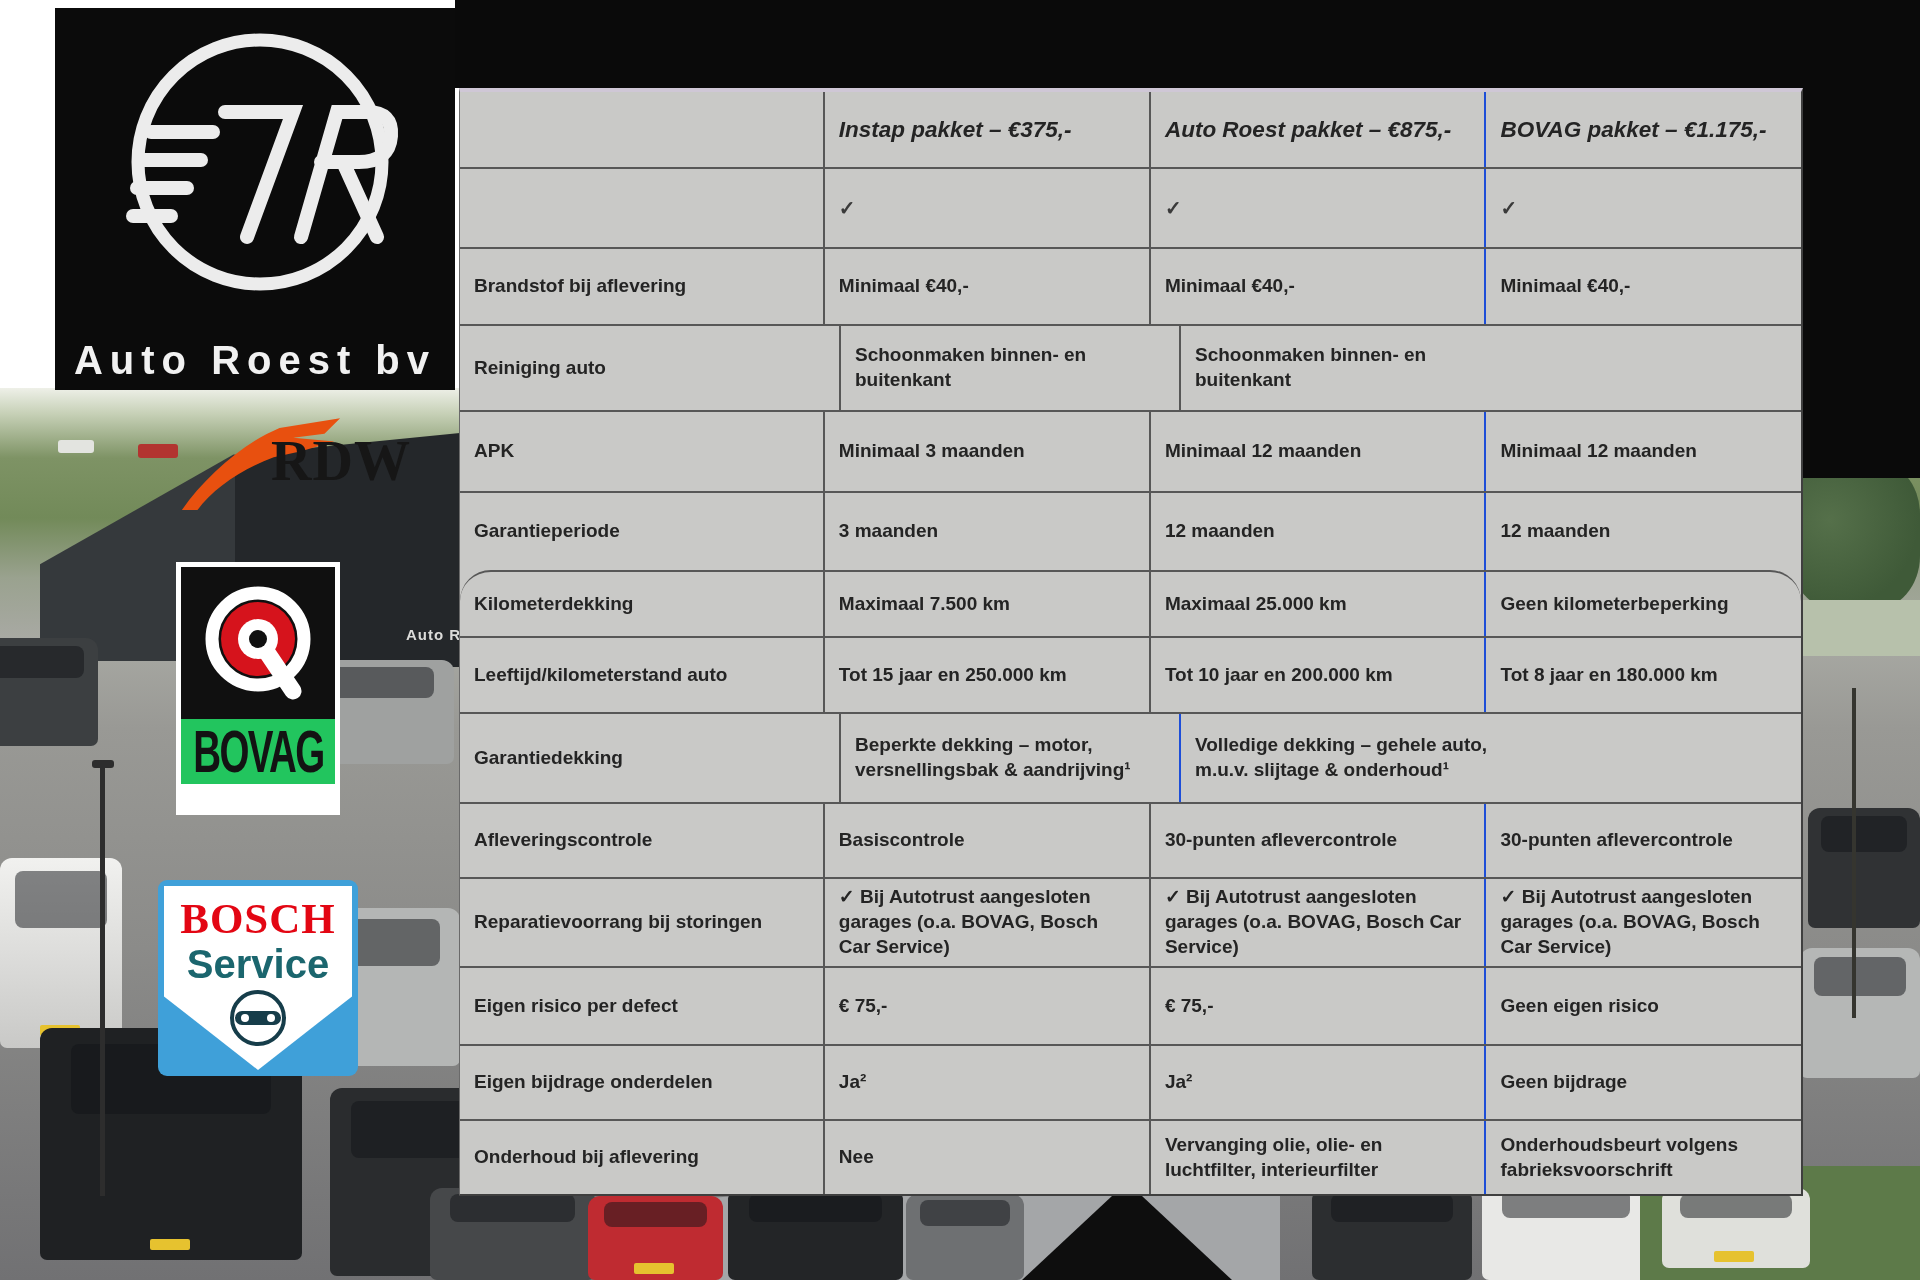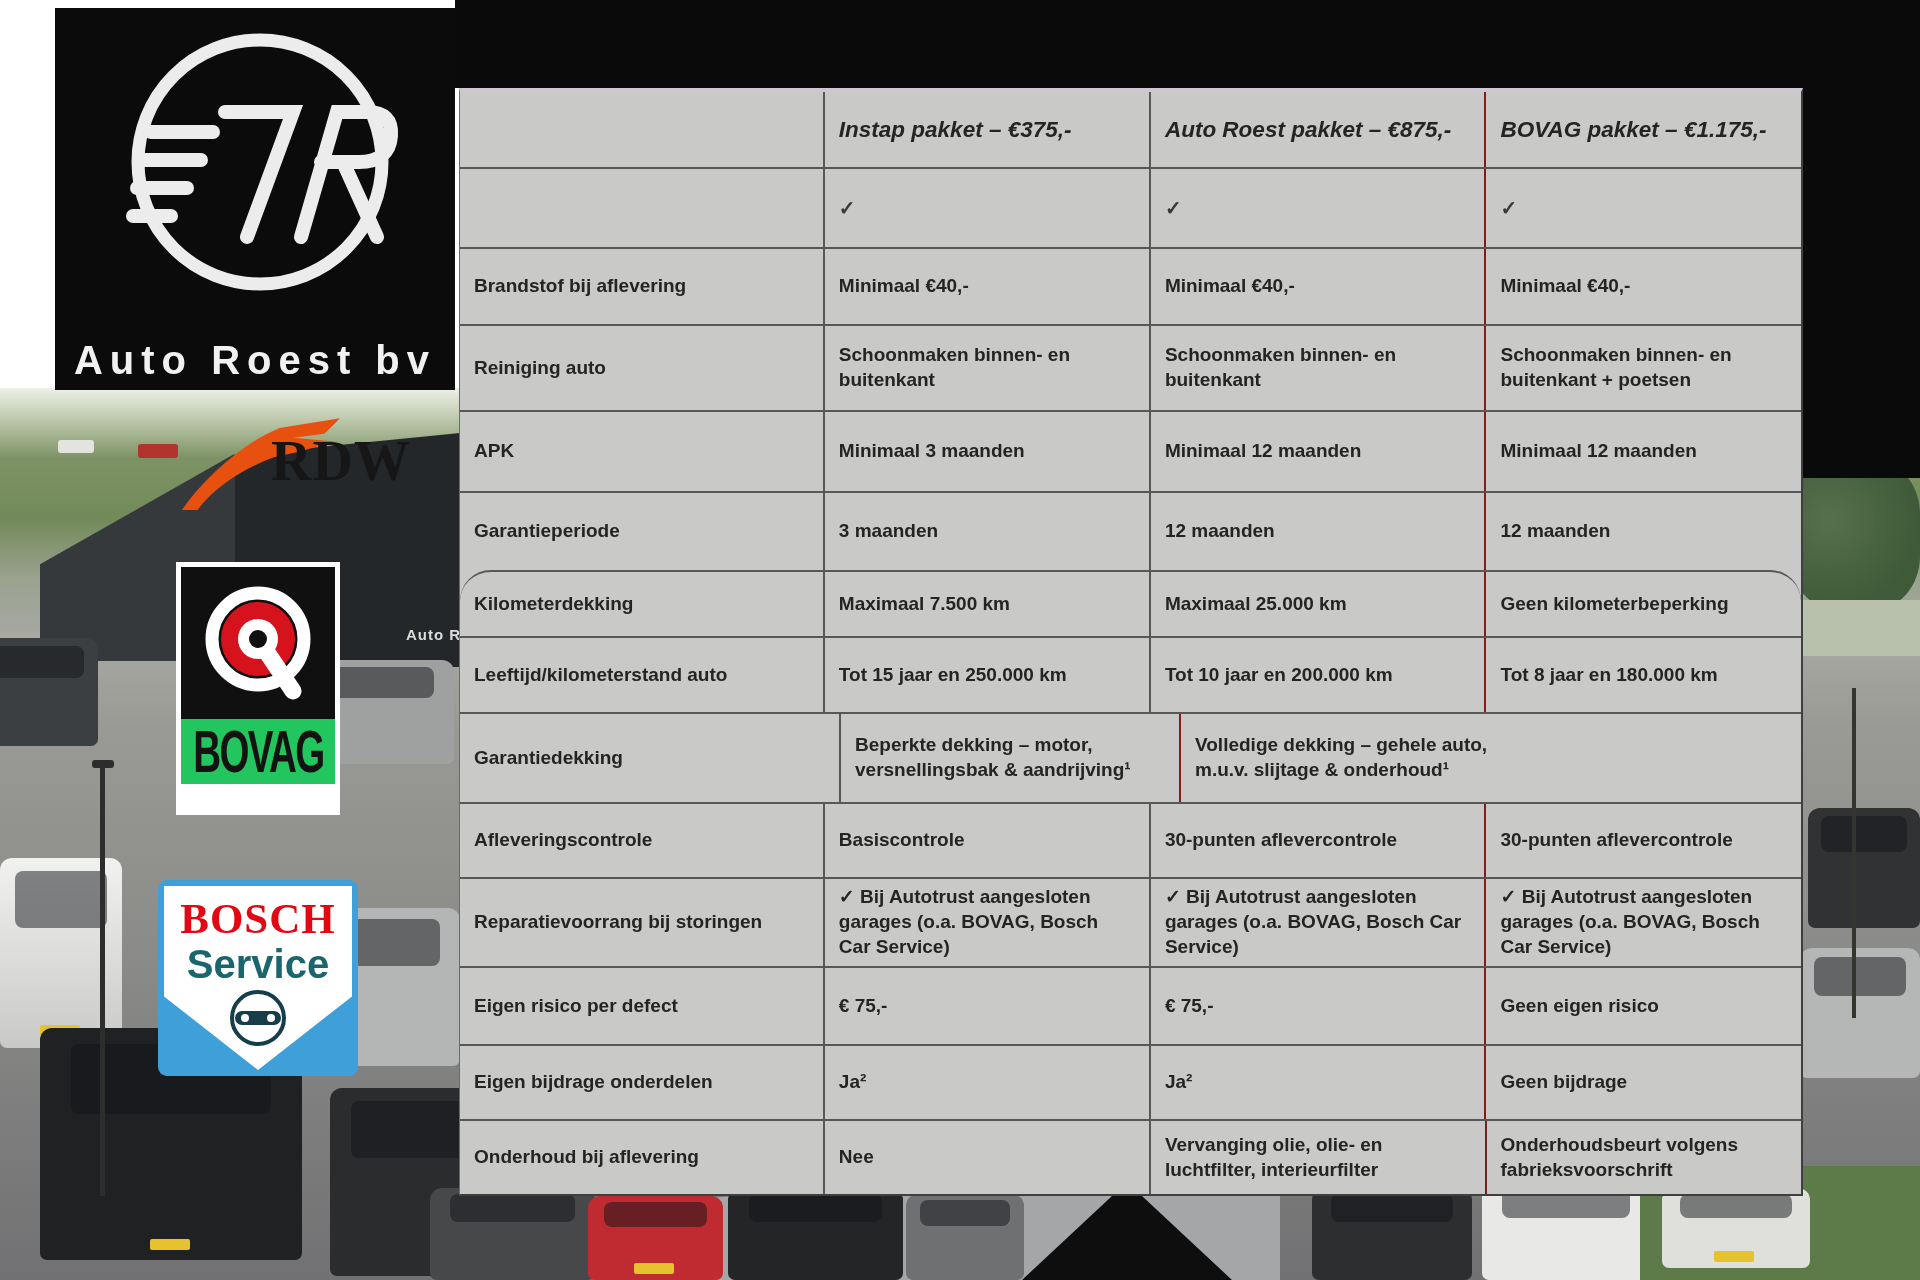"BOVAG pakket – €1.175,-" .c3 { border-left: 2px solid #7f1d1d -> 2px solid #1d4ed8 }
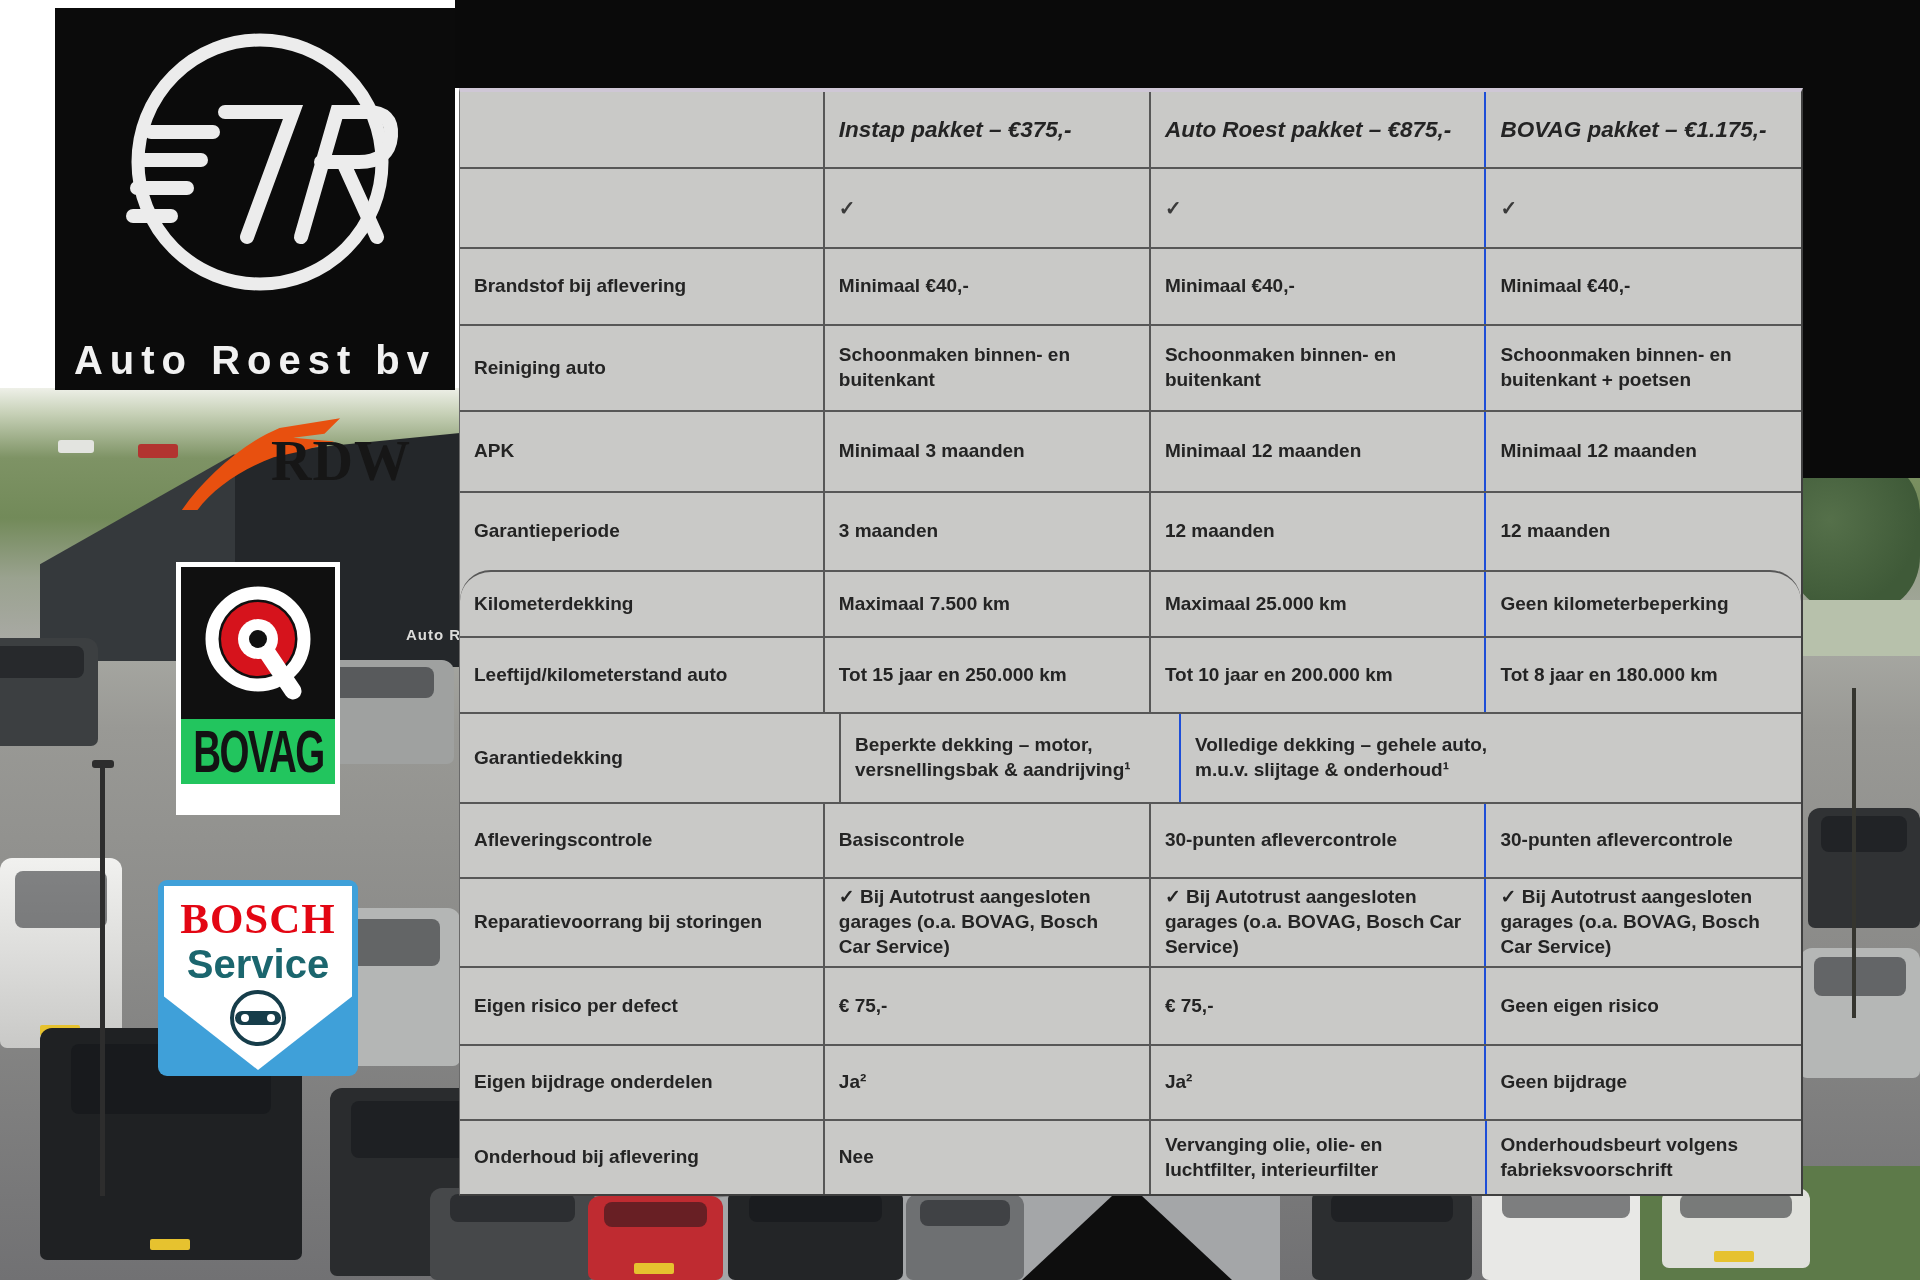"Schoonmaken binnen- en buitenkant +" div.cell { html: <div>Schoonmaken binnen- en buitenkant + poetsen</div> -> none }
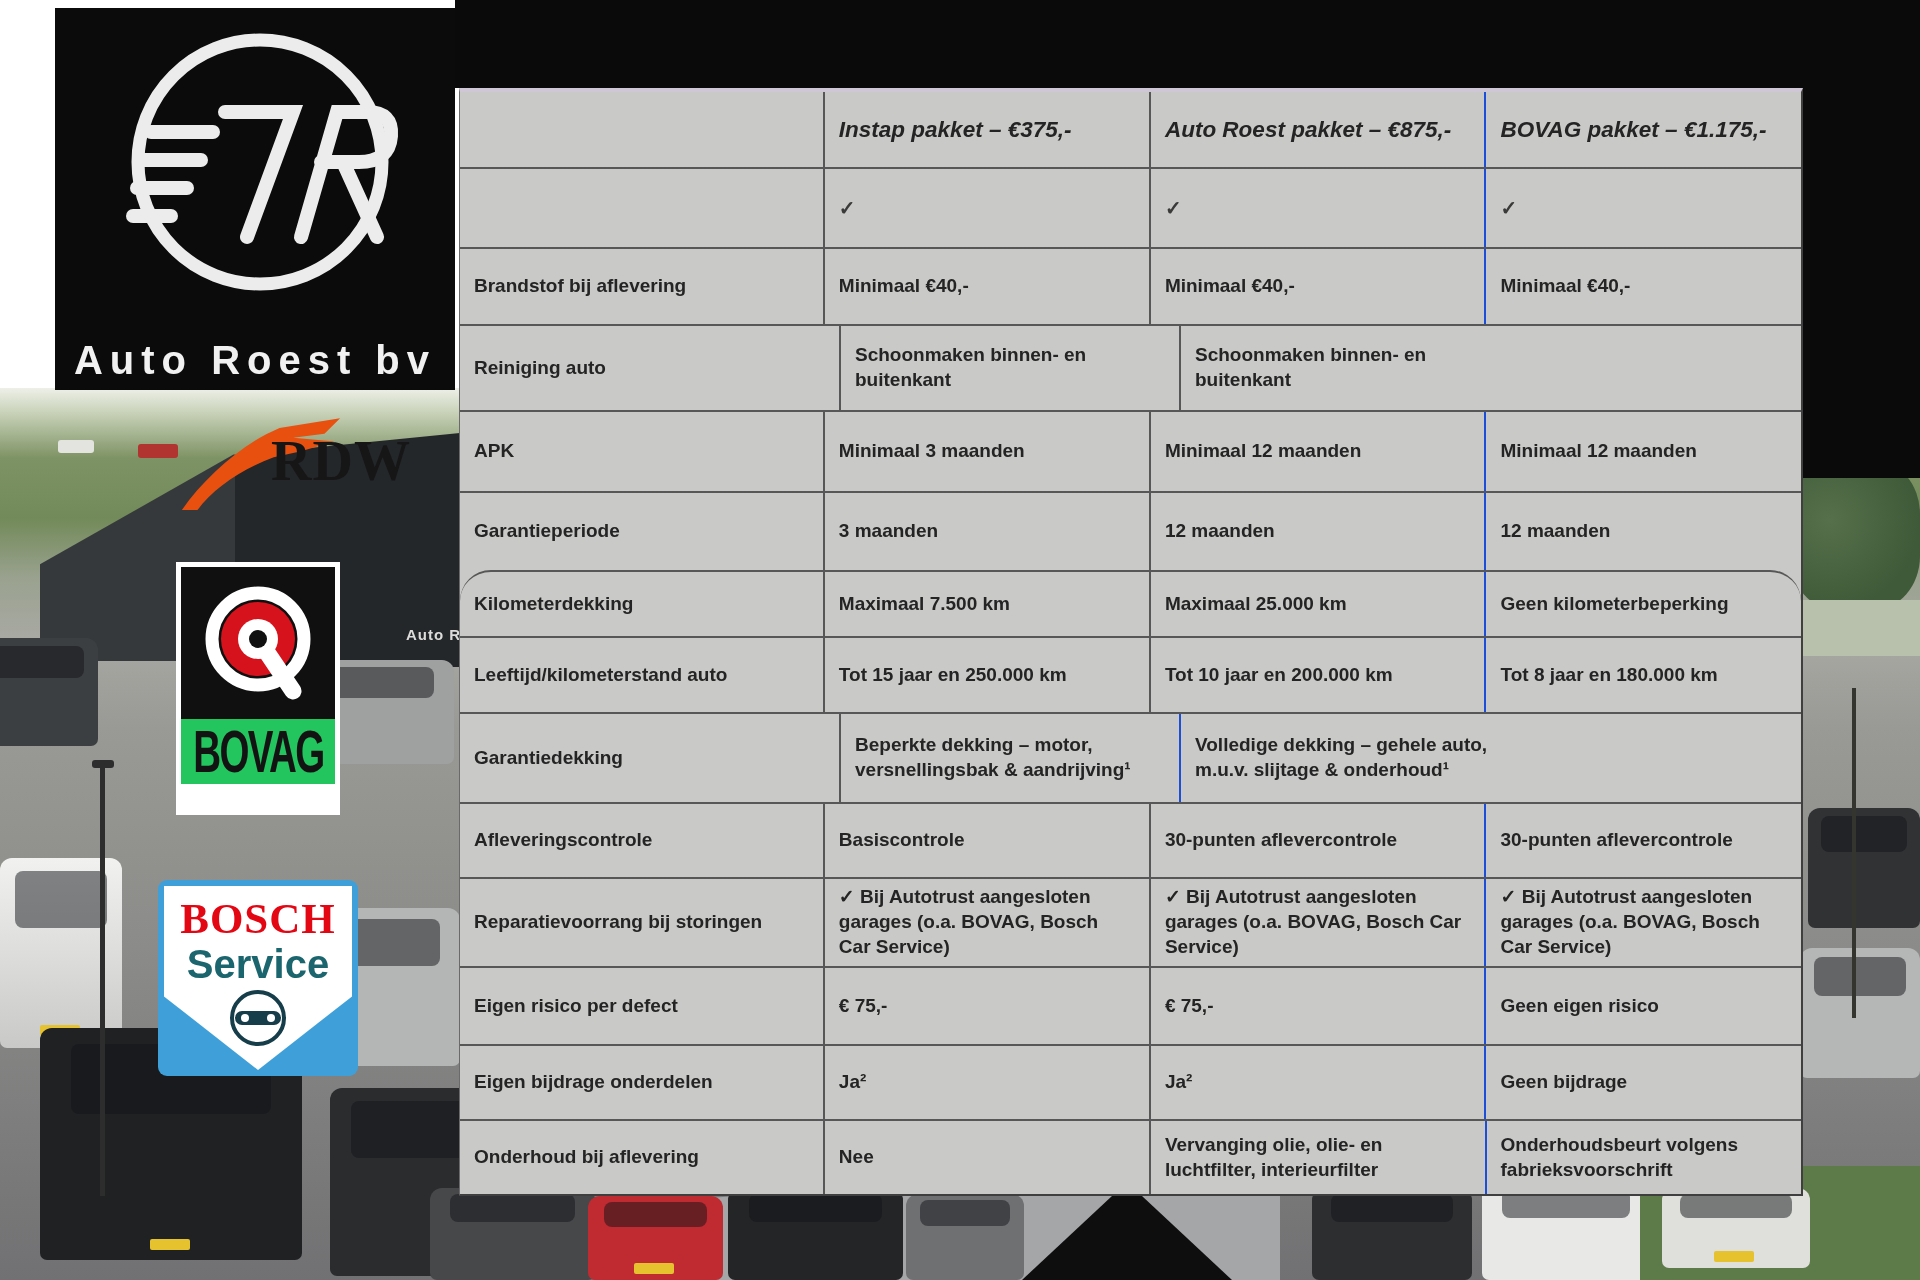"Onderhoud bij aflevering" .pakket-table .trow:nth-child(14) { justify-content: flex-end -> none }
